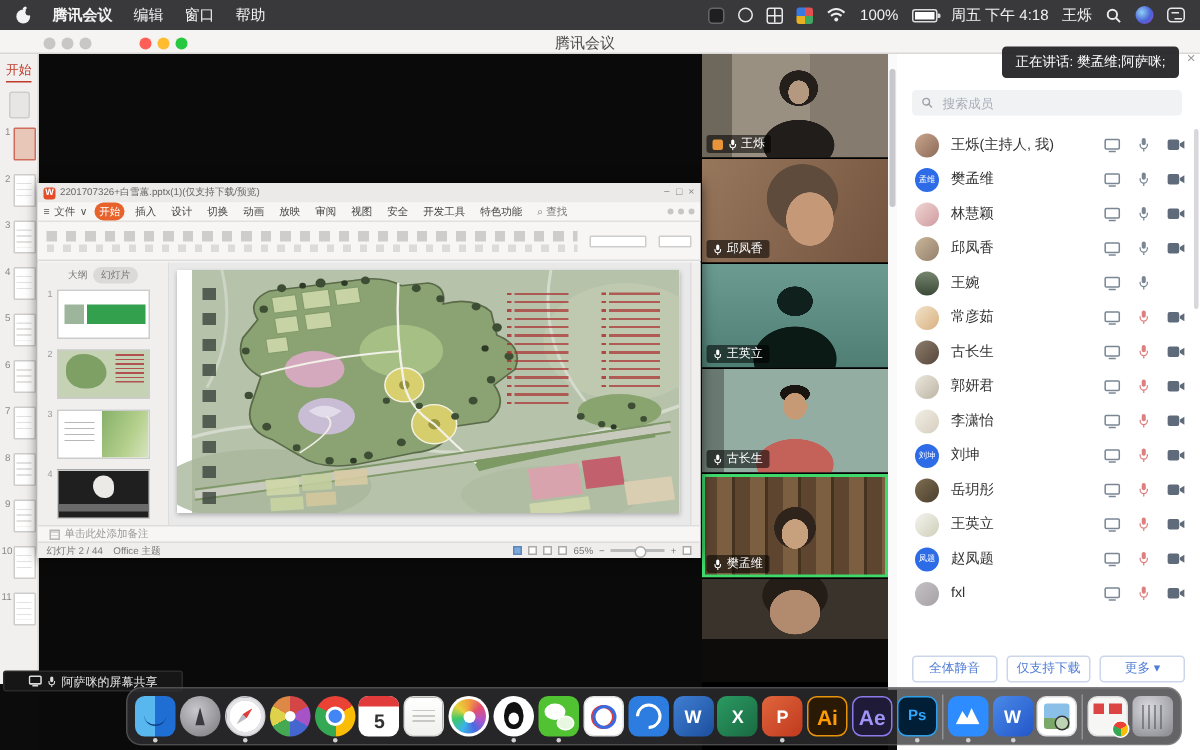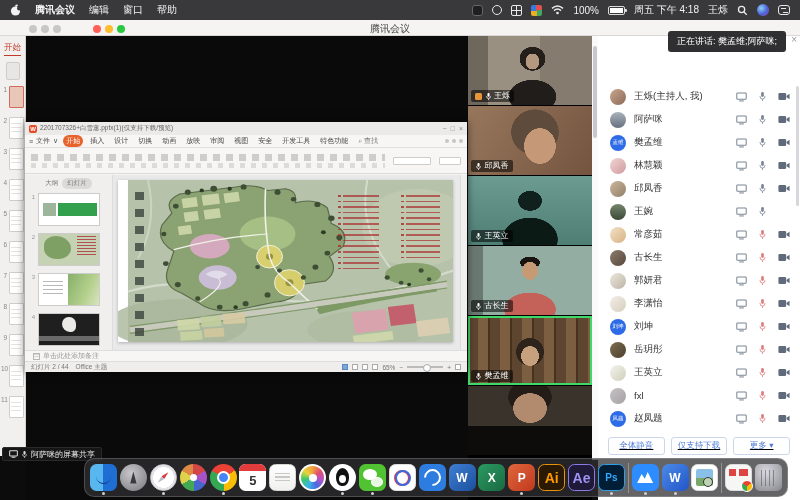"搜索成员" div.search { html: none -> <div> <svg> <circle></circle> <line></line> </svg> <input> </div> }
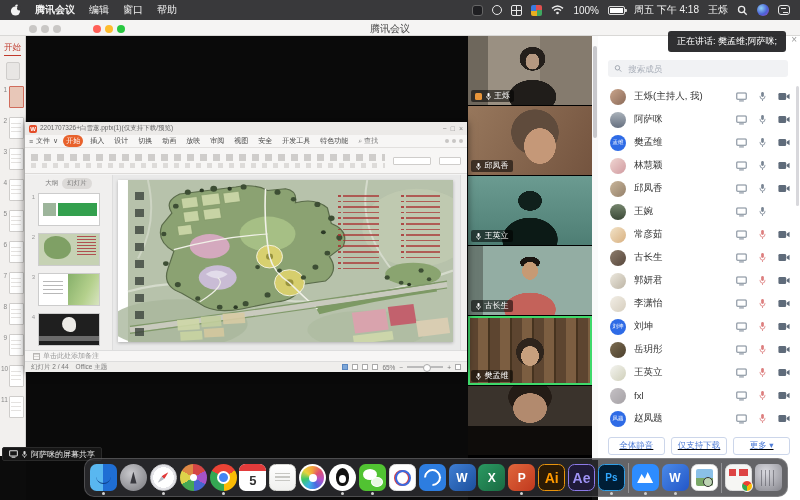"阿萨咪" div.prow { html: <div> <div> <span></span> </div> <div>阿萨咪</div> <div> <svg> <rect></rect> <line></line> </svg> <svg> <rect></rect> <path></path> <line></line> </svg> <svg> <rect></rect> <path></path> </svg> </div> </div> -> none }
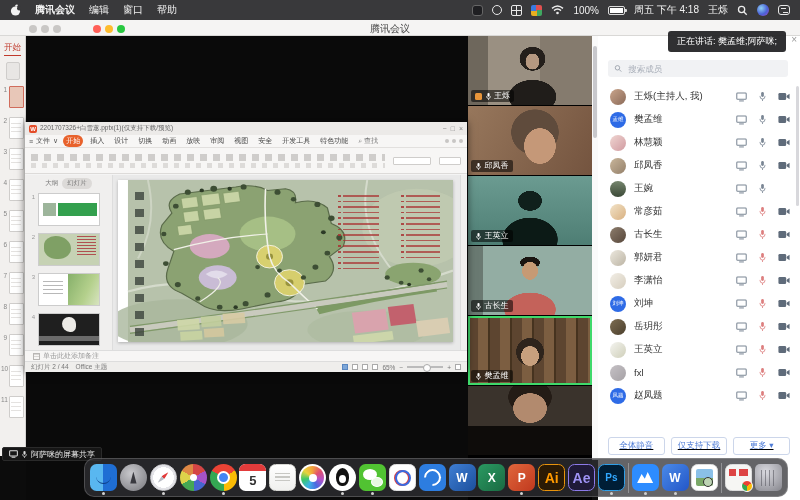"fxl" div.prow { order: before "赵凤题" -> after "赵凤题" }
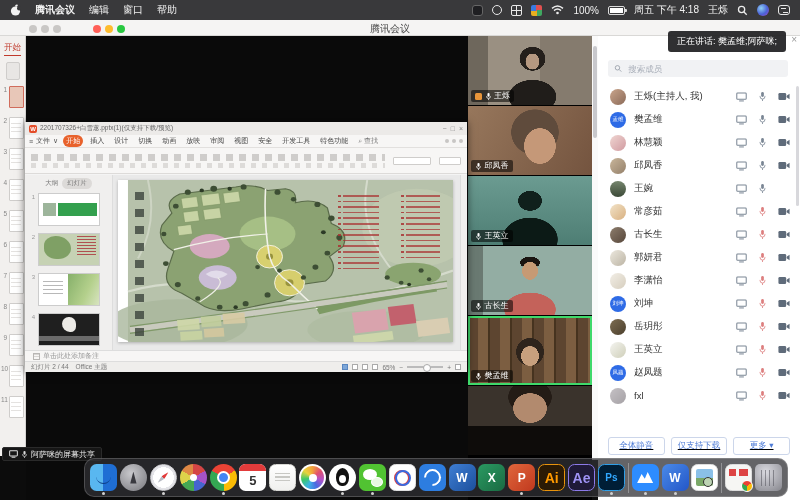"全体静音" .pfooter { text-decoration: underline -> none }
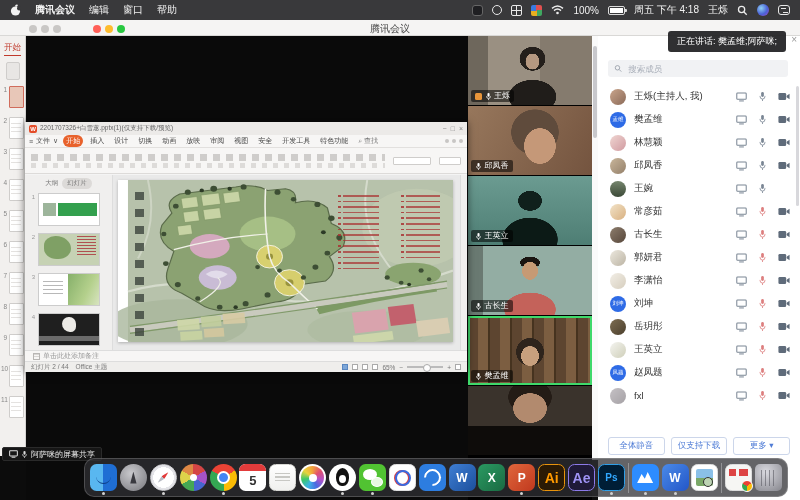"阿萨咪的屏幕共享" .sharepill { padding: 0 6px -> 0 16px }
